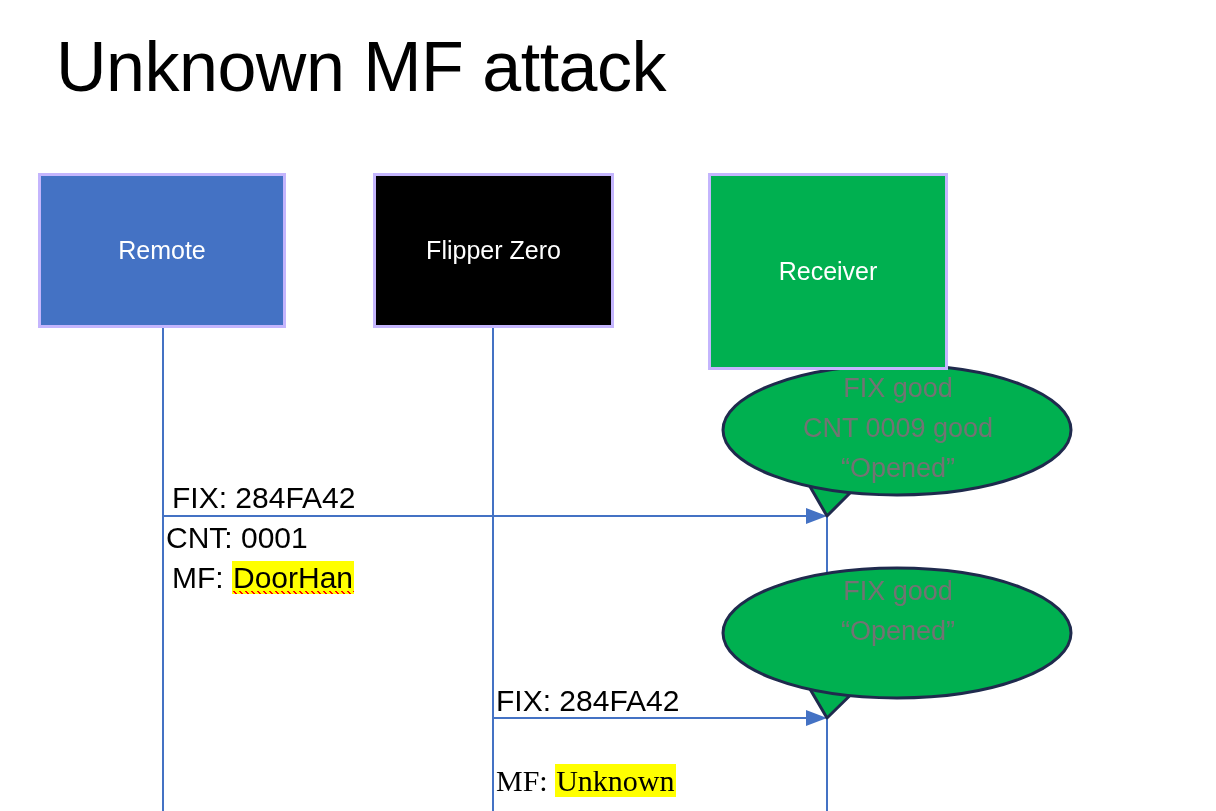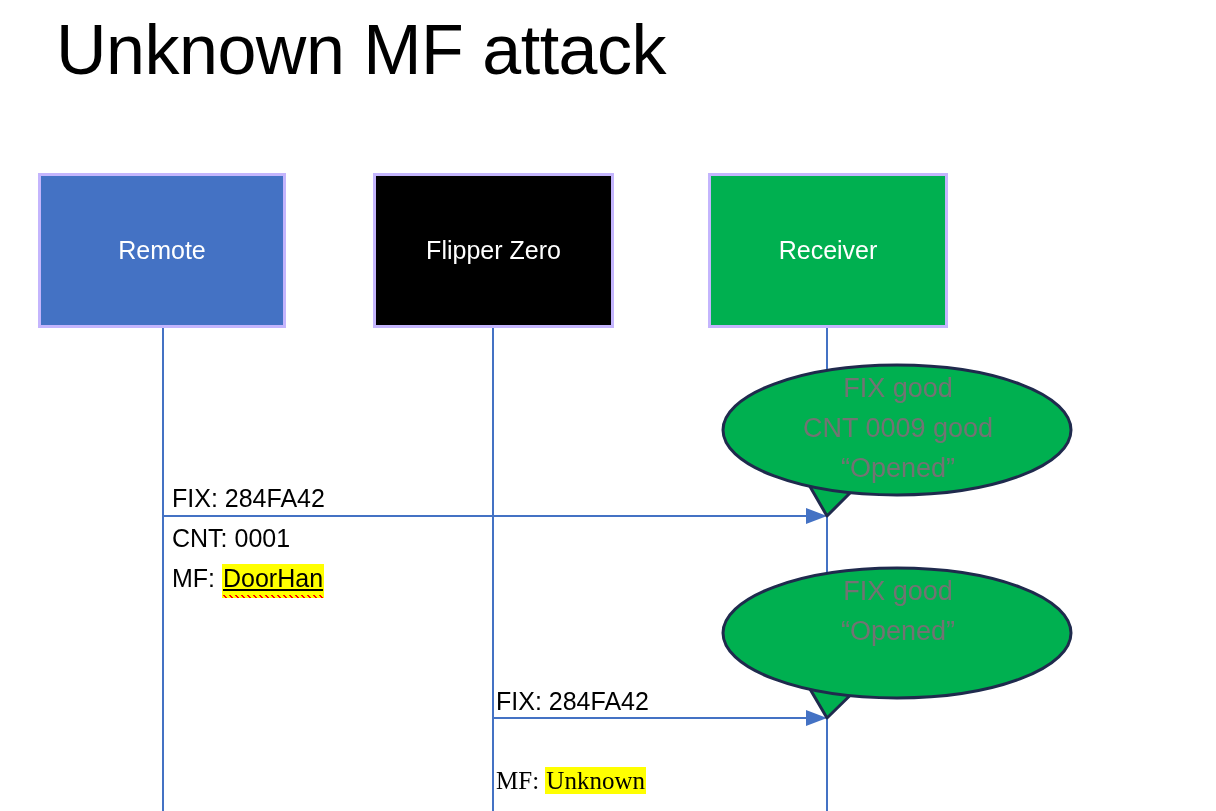"Unknown MF attack" #slide-title { top: 8px -> 25px }
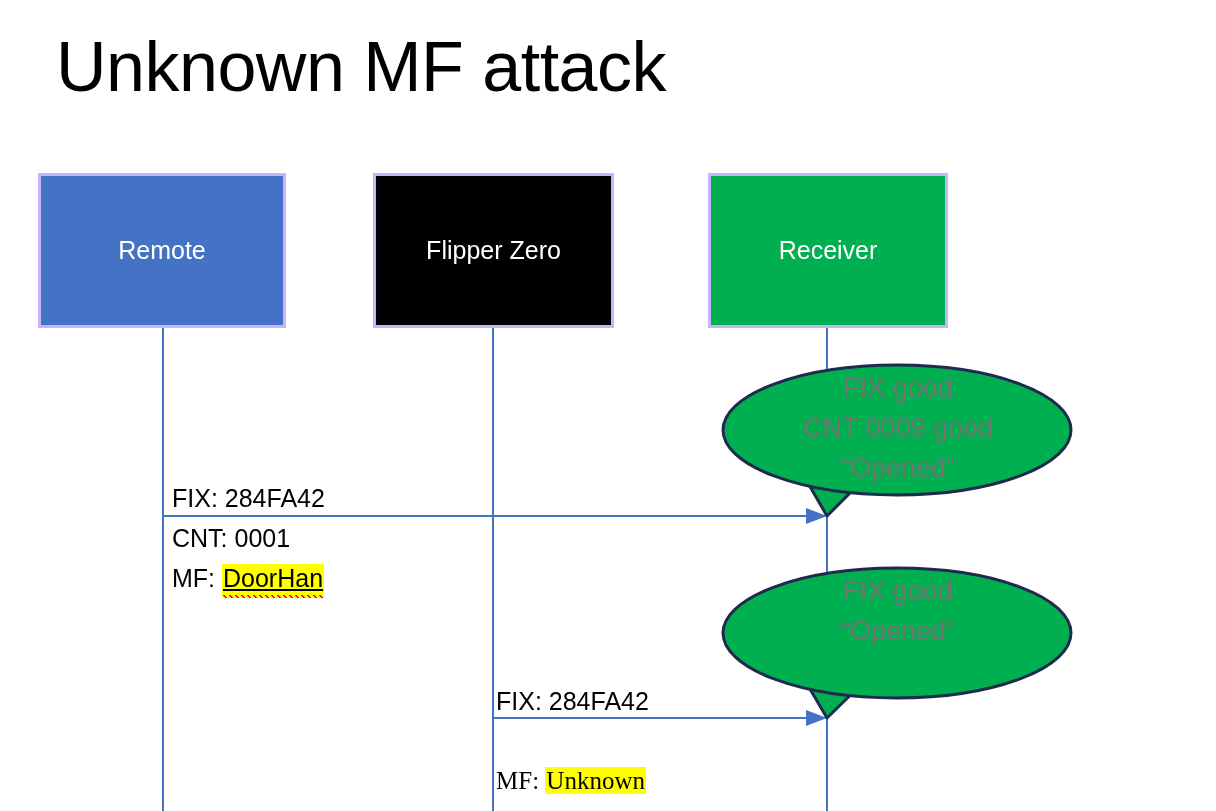"Receiver" #actor-receiver { height: 155px -> 197px }
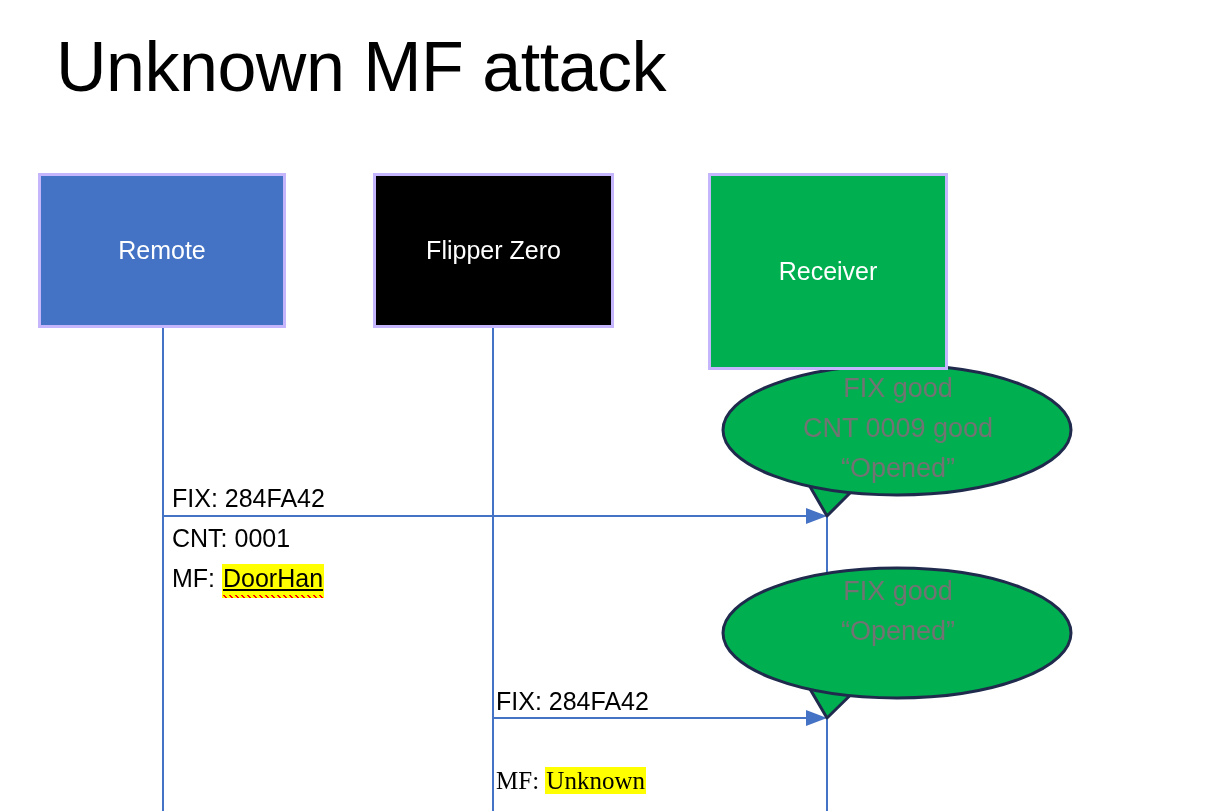"FIX: 284FA42" .msg-label { font-size: 25px -> 30px }
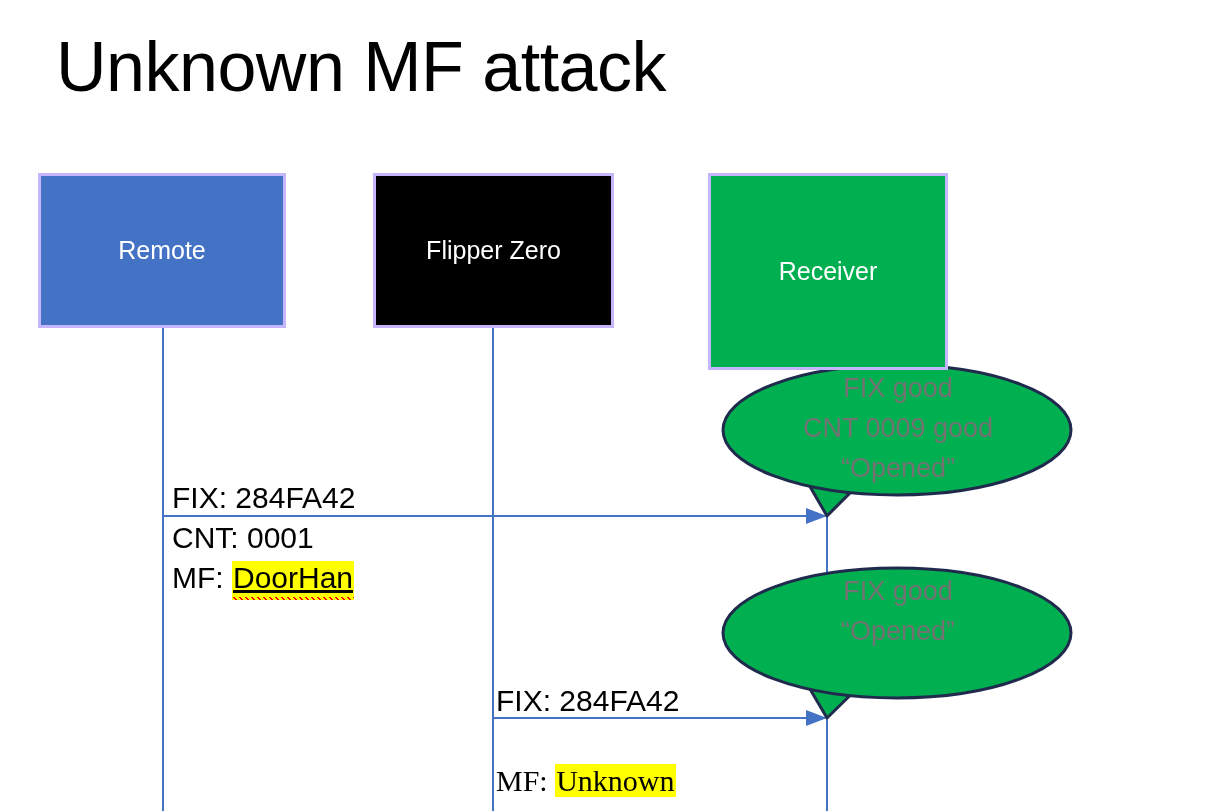"CNT: 0001" #msg1-line2 { left: 172px -> 166px }
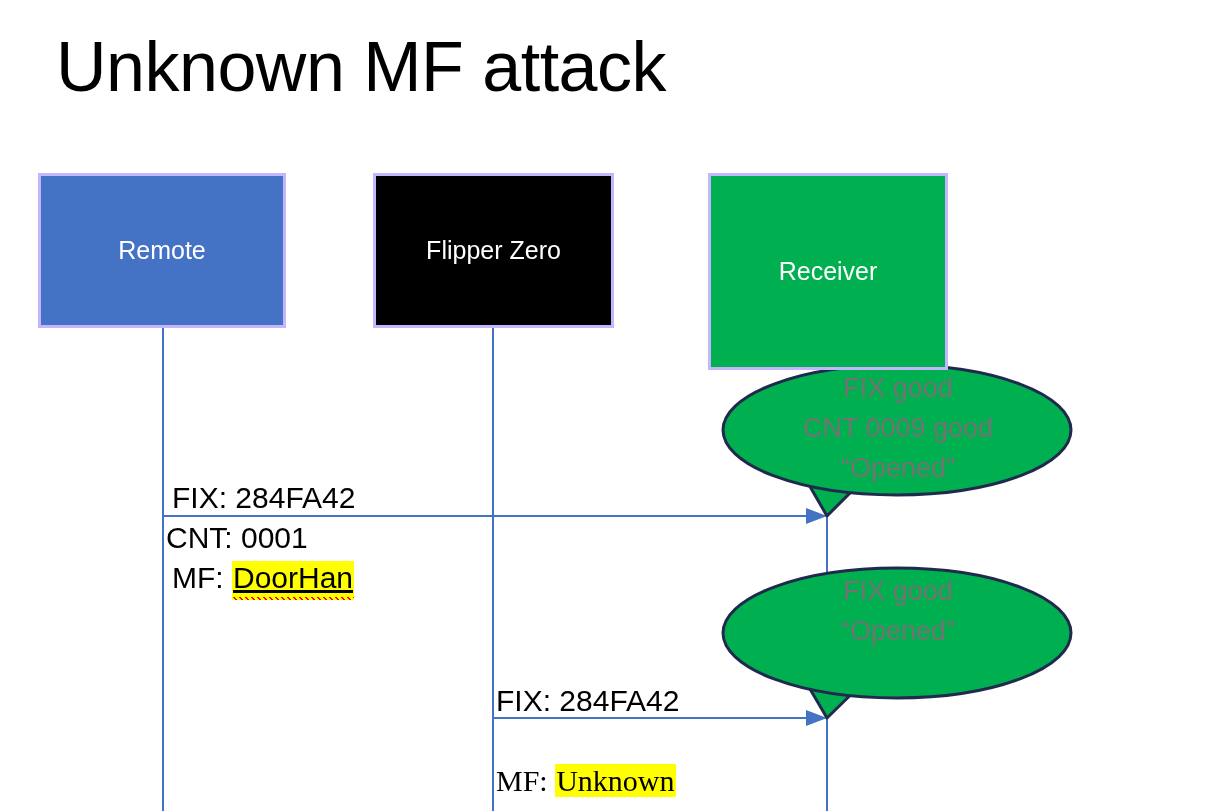"DoorHan" .squiggle { padding-bottom: 6px -> 0; text-decoration: underline -> none }
